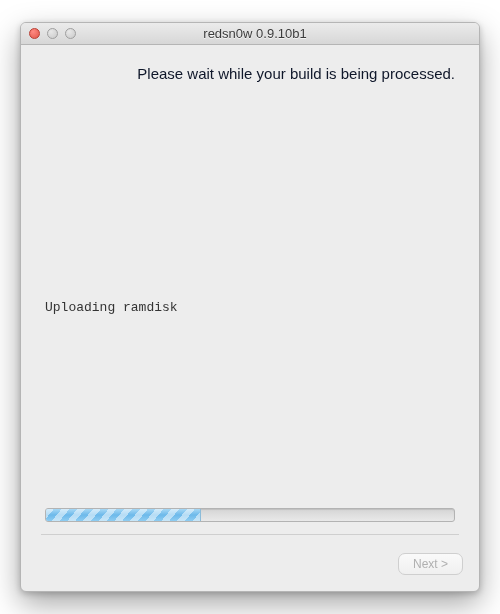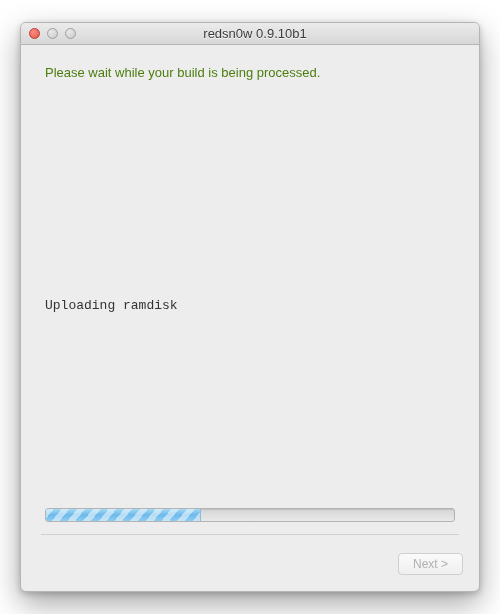"Please wait while your build" .instruction { color: #4d7c0f -> #0f172a; font-size: 13px -> 15px; text-align: none -> right }
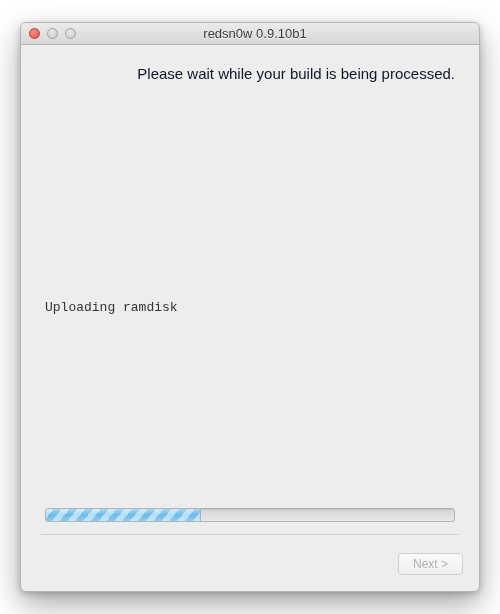"Next >" .btn[disabled] { border-radius: none -> 7px }
